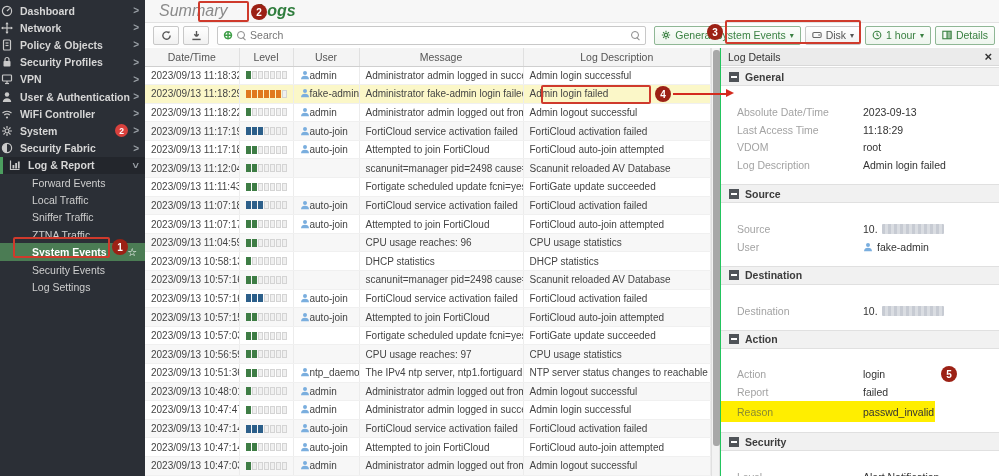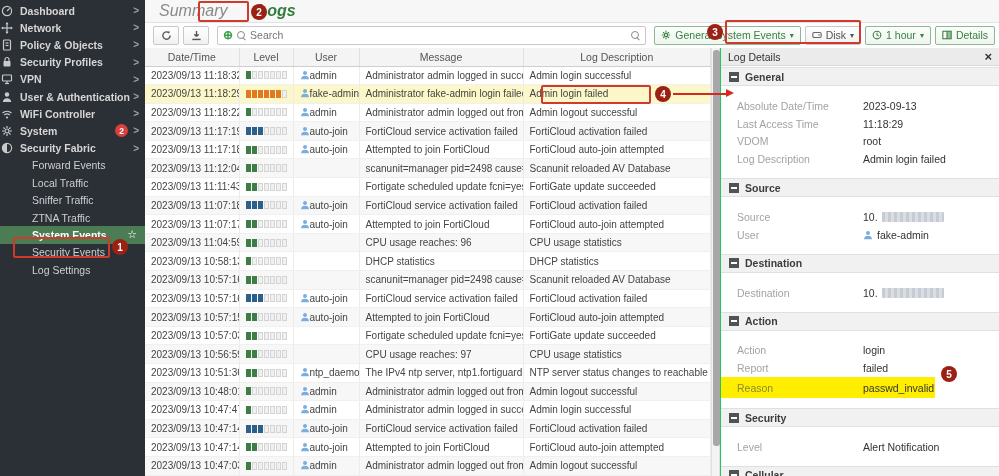"Absolute Date/Time" .dsec-body { padding: 11px 0 3px 0 -> 17px 0 3px 0 }
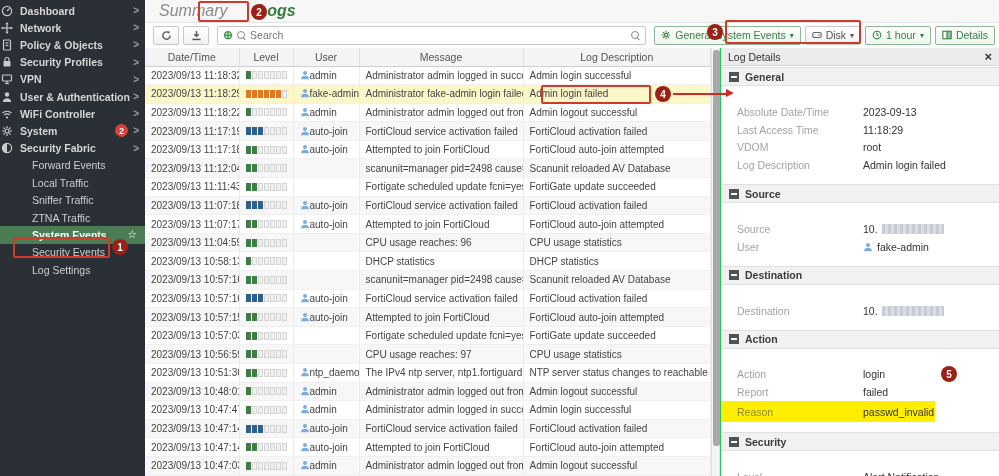"Log & Report" li.group-active { html: none -> <li> <span> <svg> <path></path> <rect></rect> <rect></rect> <rect></rect> </svg> </span> <span>Log &amp; Report</span> <span>&gt;</span> </li> }
